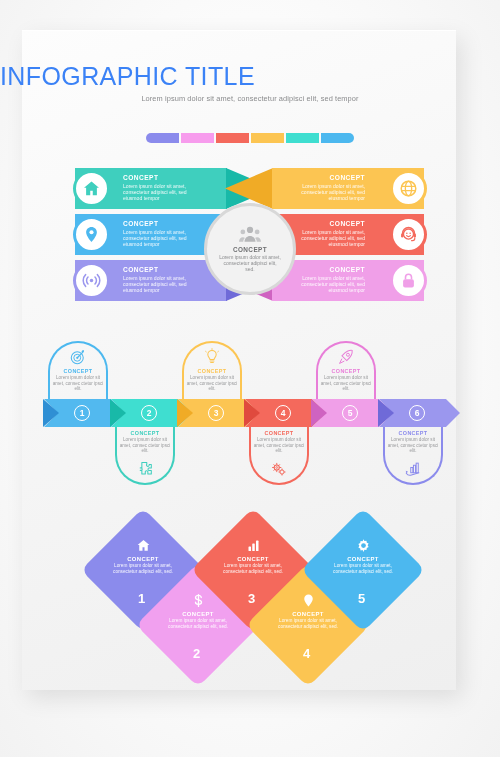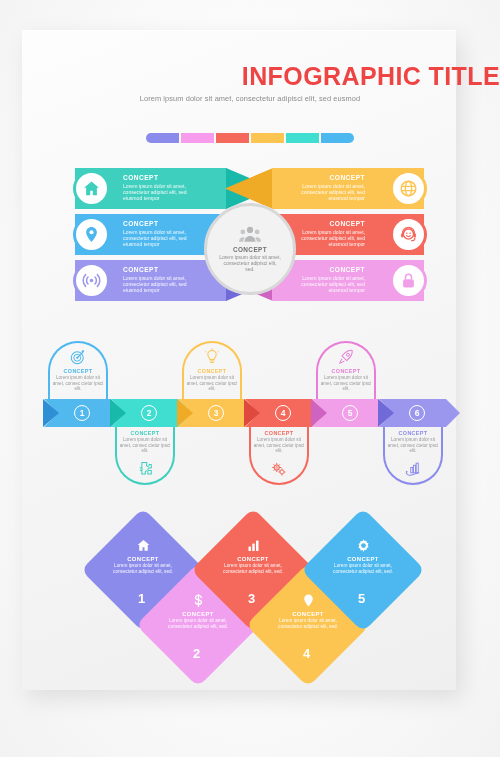"INFOGRAPHIC TITLE" #title { color: #ef4444 -> #3b82f6; font-weight: bold -> normal; text-align: right -> left }
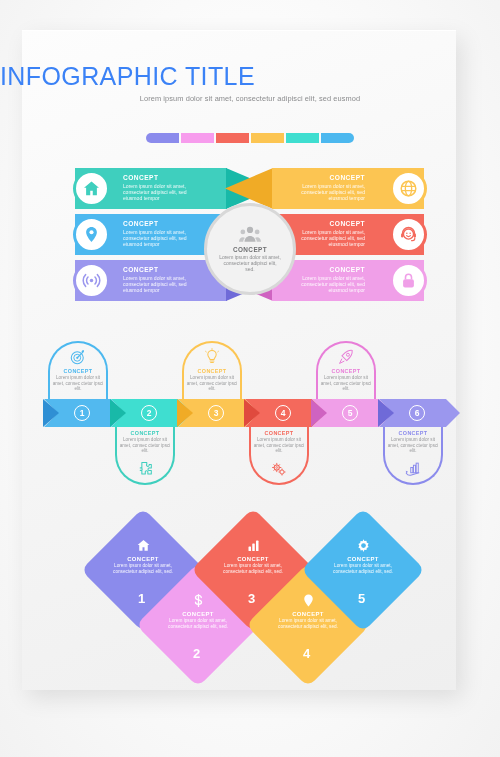"Lorem ipsum dolor sit amet, consectetur adipisci elit, sed eusmod" div { text: eusmod -> tempor }
